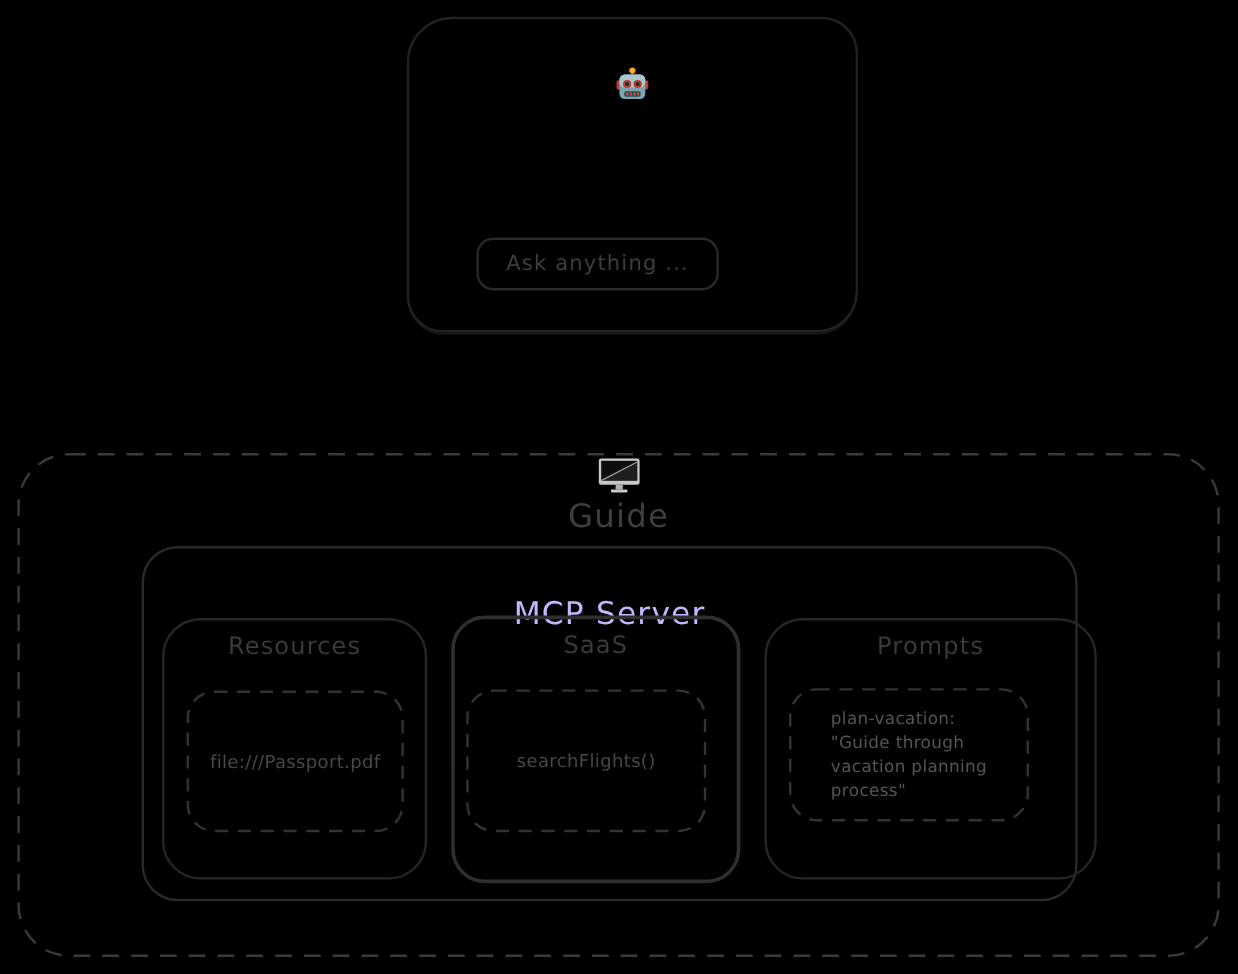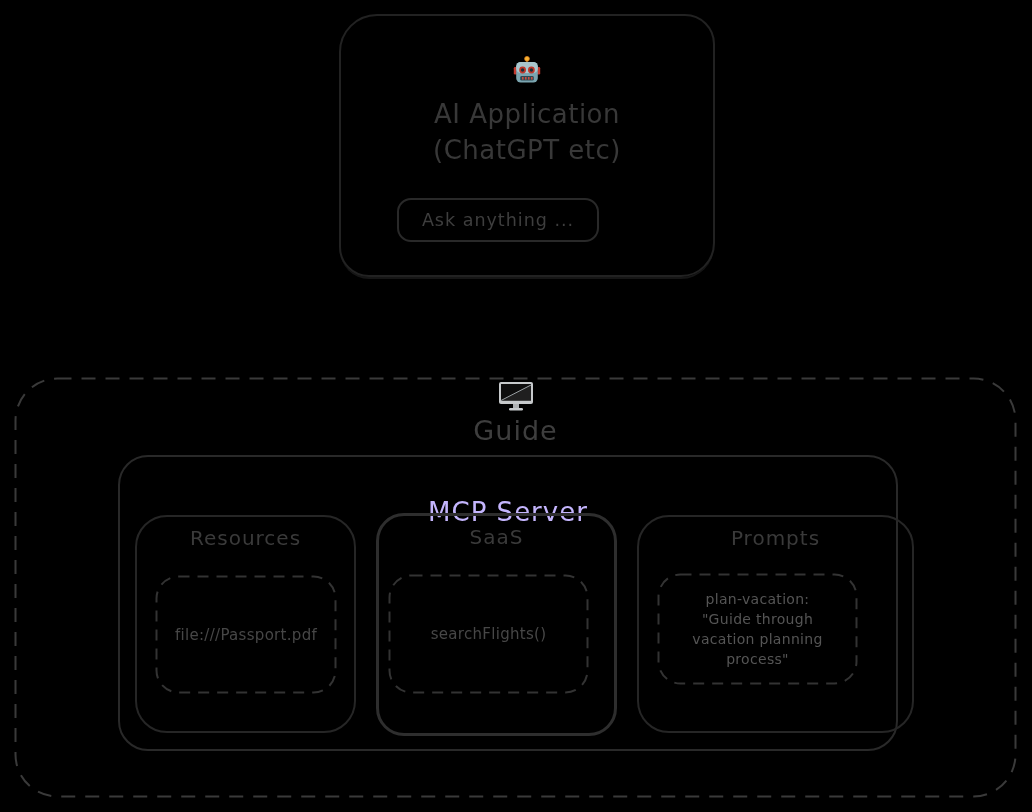"AI Application" div.ai-title { html: <div> <div>AI Application</div> <div>(ChatGPT etc)</div> </div> -> none }
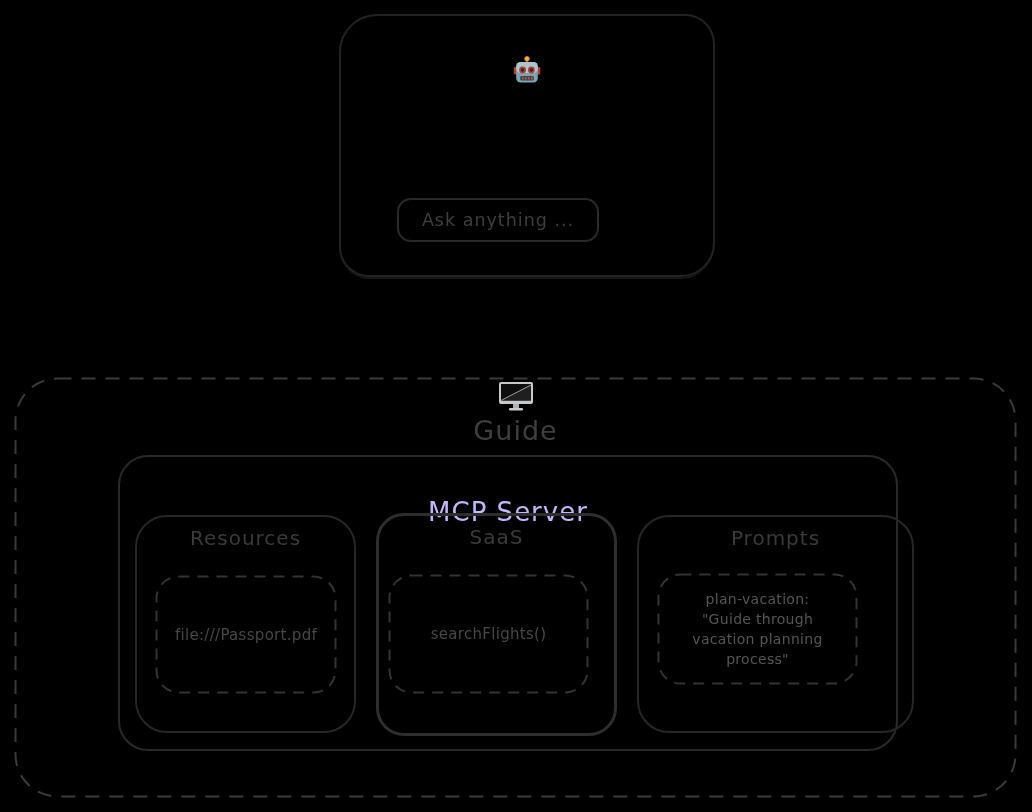"plan-vacation:" .dashed-inner { text-align: center -> none }
